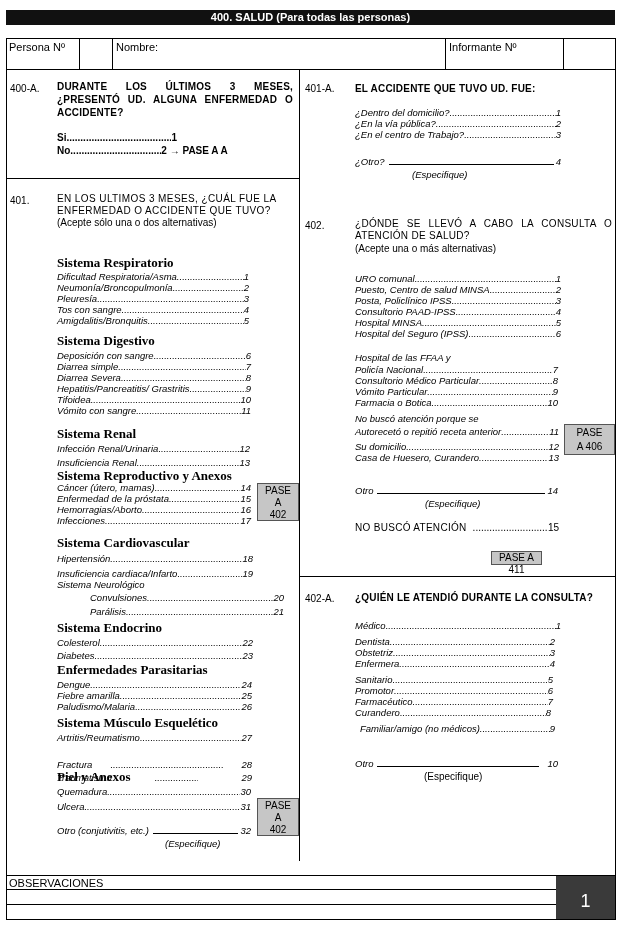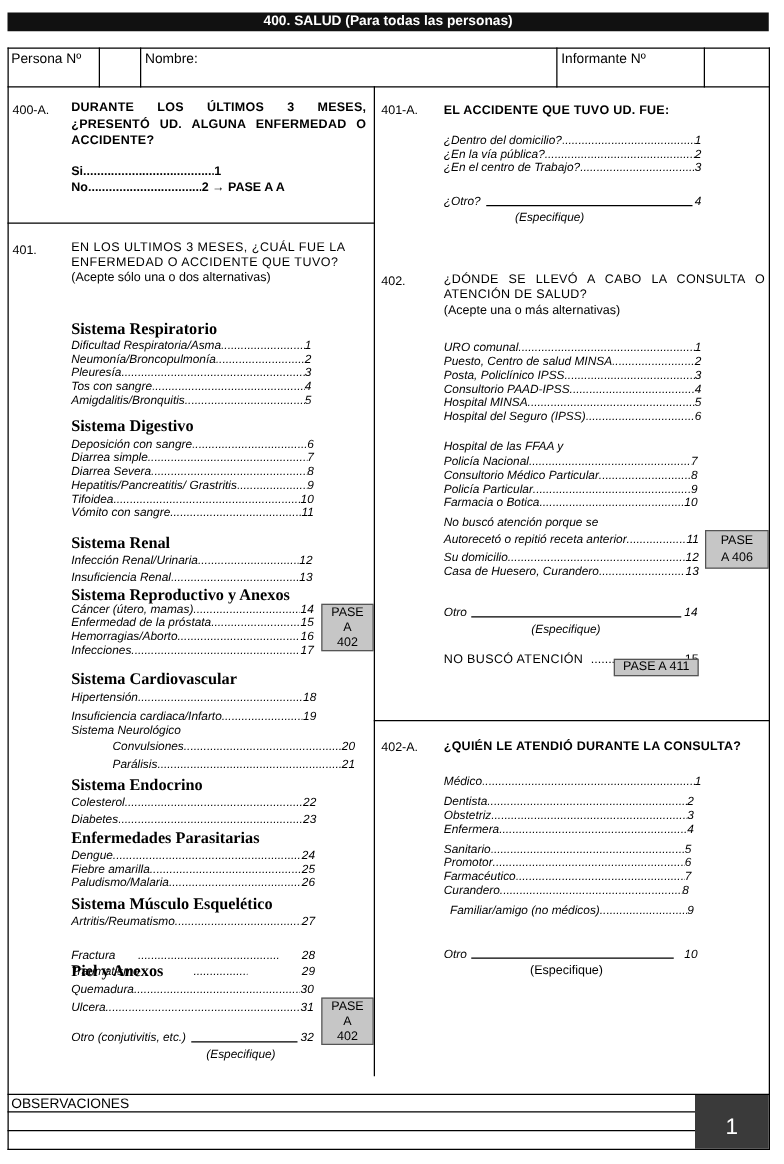"Policía Particular" span.lbl { text: Policía -> Vómito }
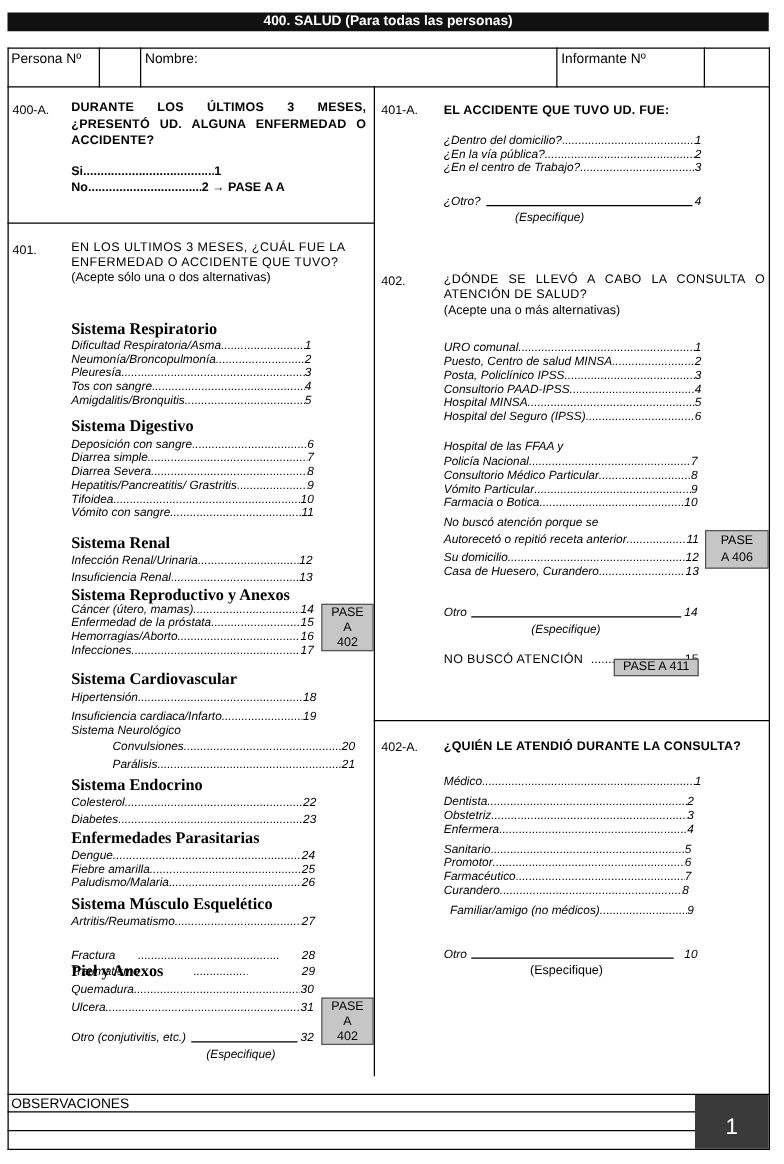"PASE A 411" div.pase-box { top: 527px -> 551px; width: 68px -> 51px }
